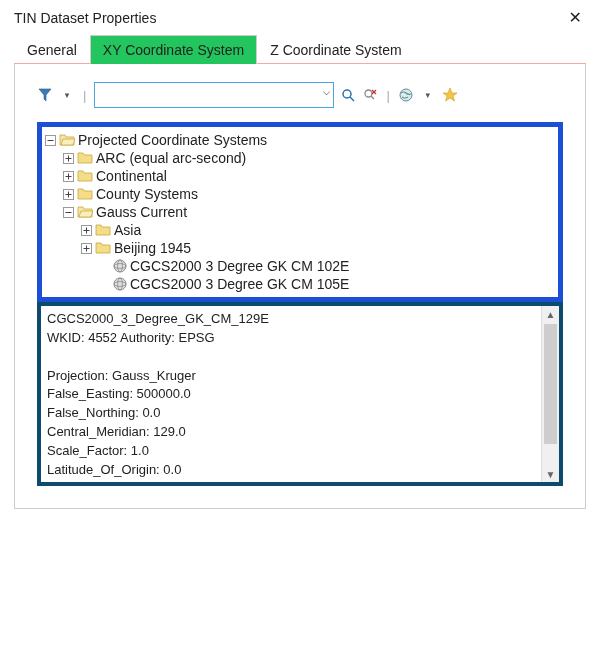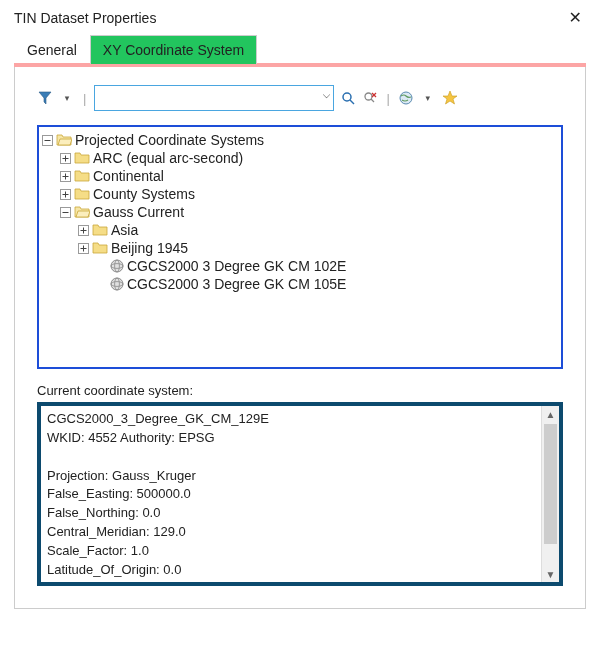"General" .tabs { border-bottom: 4px solid #fca5a5 -> 1px solid #fca5a5 }
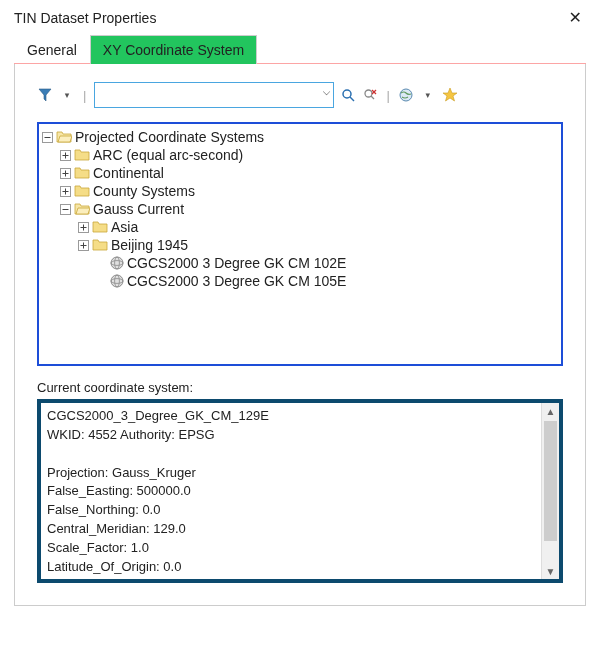"Z Coordinate System" div.tab { html: none -> <div><span>Z Coordinate System</span></div> }
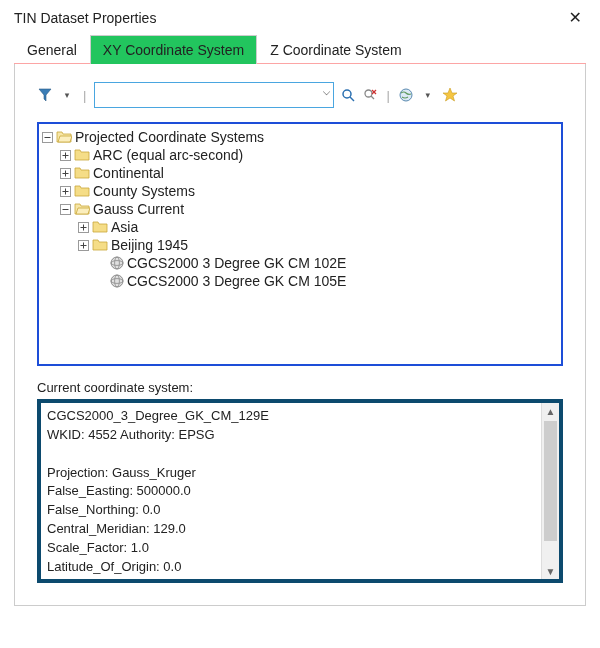"Projected Coordinate Systems" .tree { border: 2px solid #1d4ed8 -> 5px solid #1d4ed8; height: 244px -> 180px }
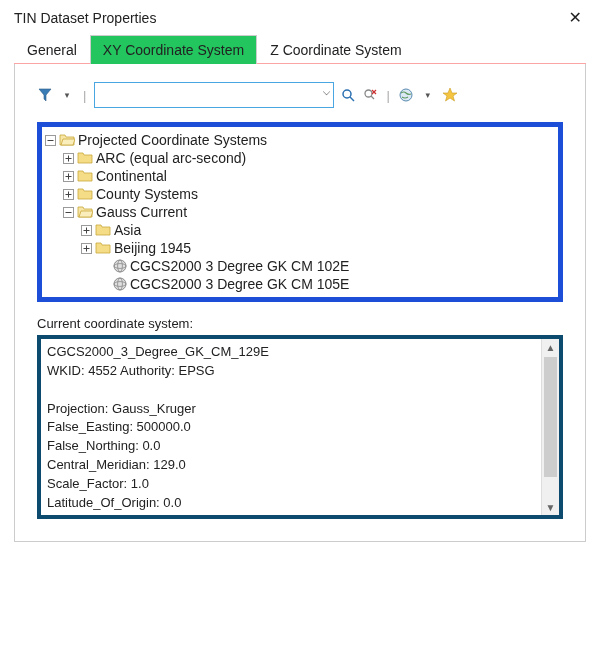"Current coordinate system:" div.current-label { html: <div>Current coordinate system:</div> -> none }
